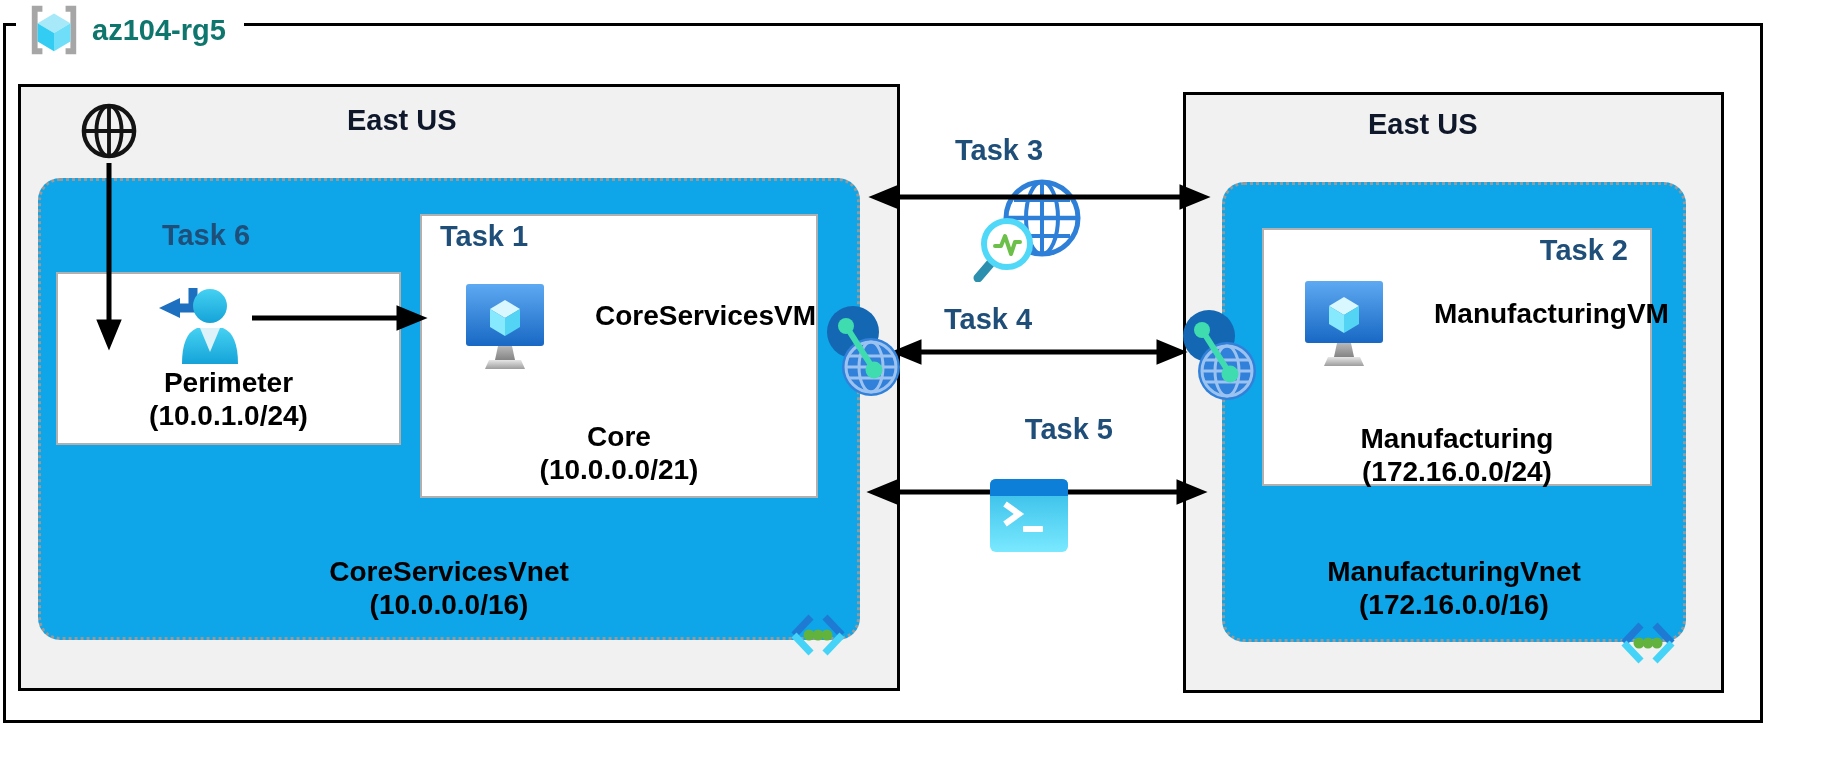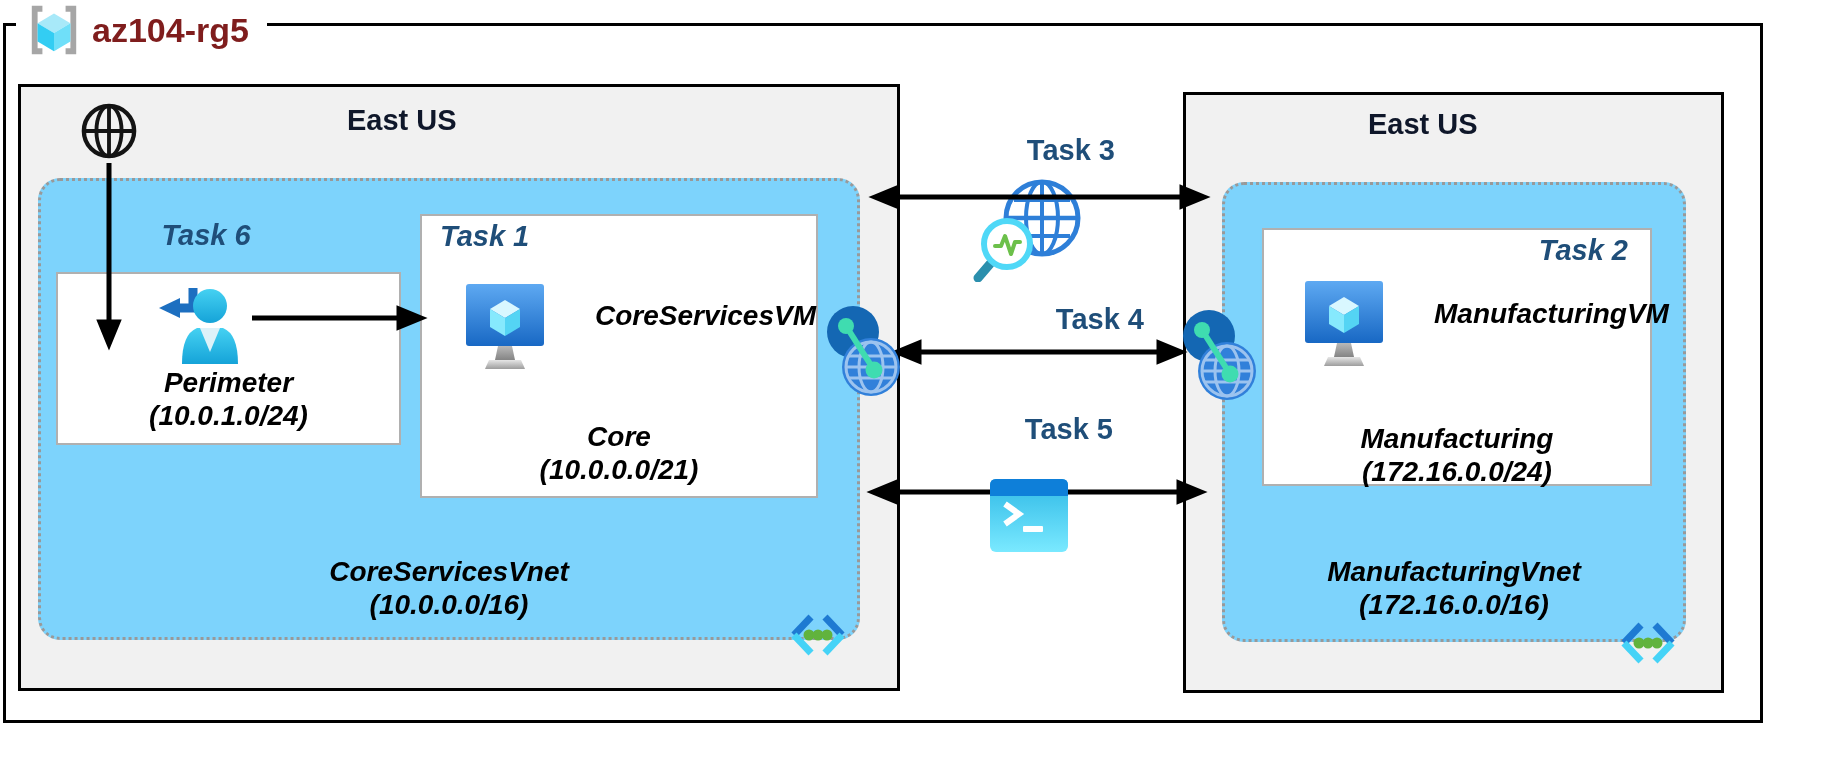"az104-rg5" .rg-chip span { color: #7f1d1d -> #0f766e; font-size: 34px -> 29px }
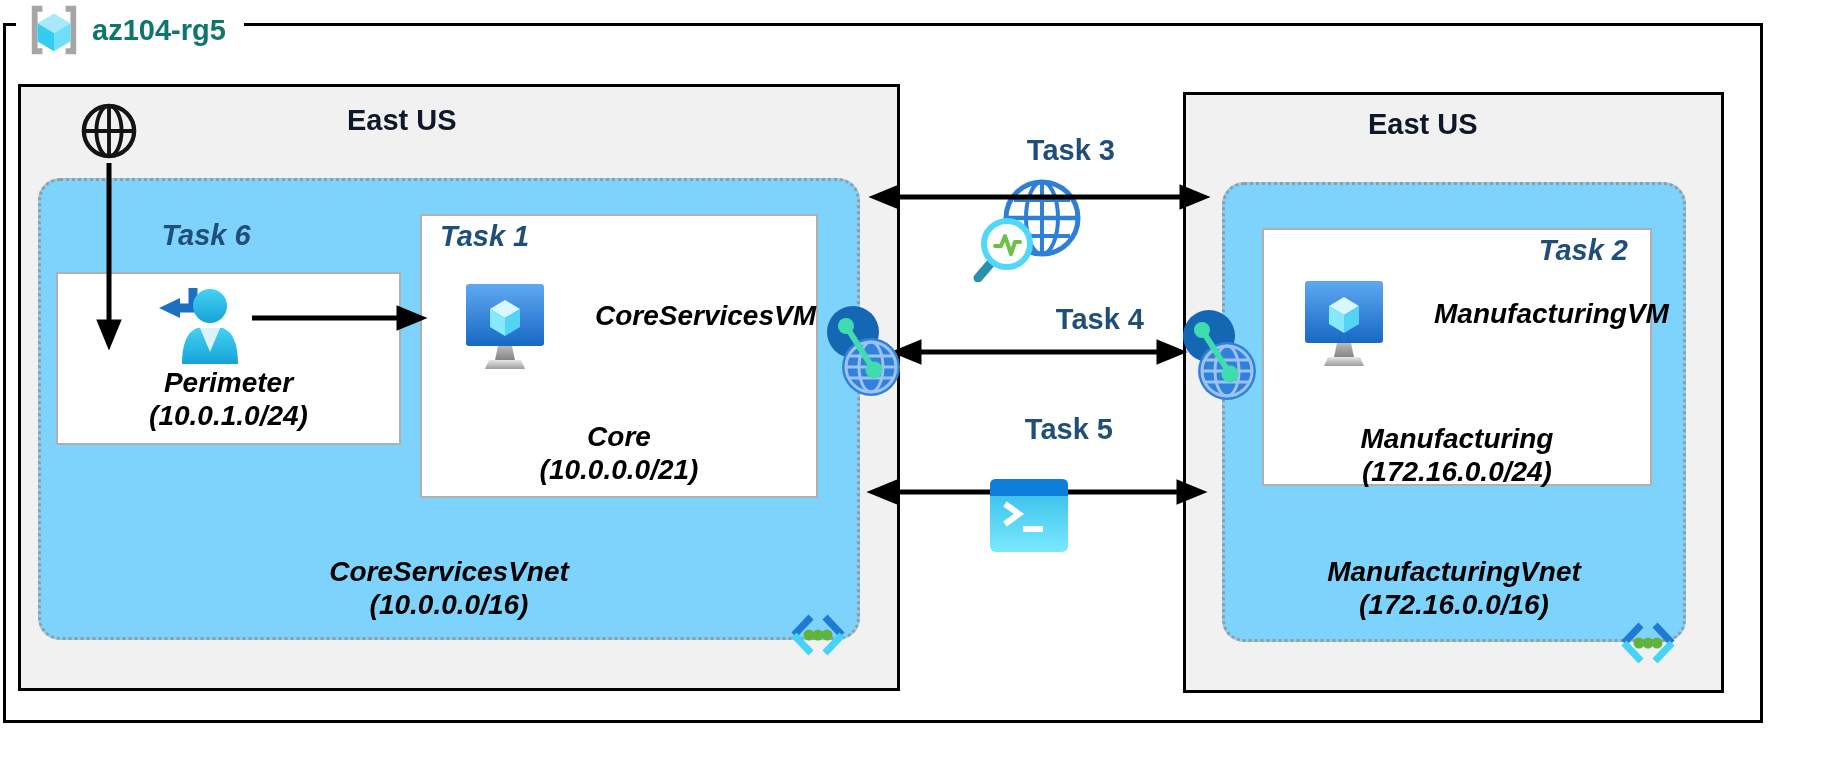"Task 3" div.abs { text-align: right -> left }
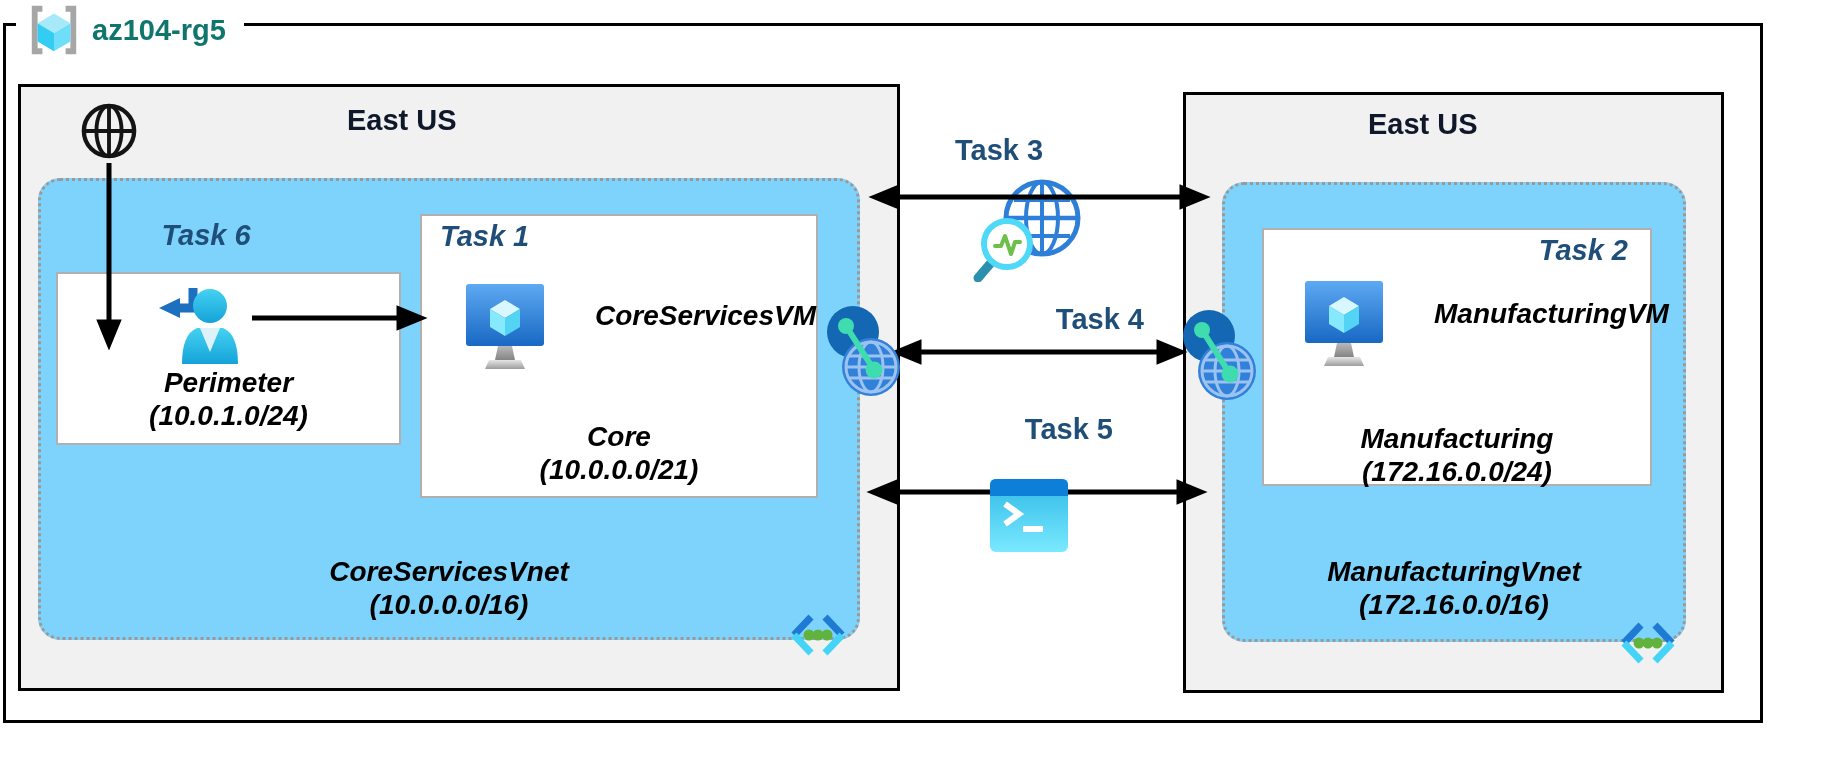"Task 6" .dashed { background: #7dd3fc -> #0ea5e9; font-style: italic -> none }
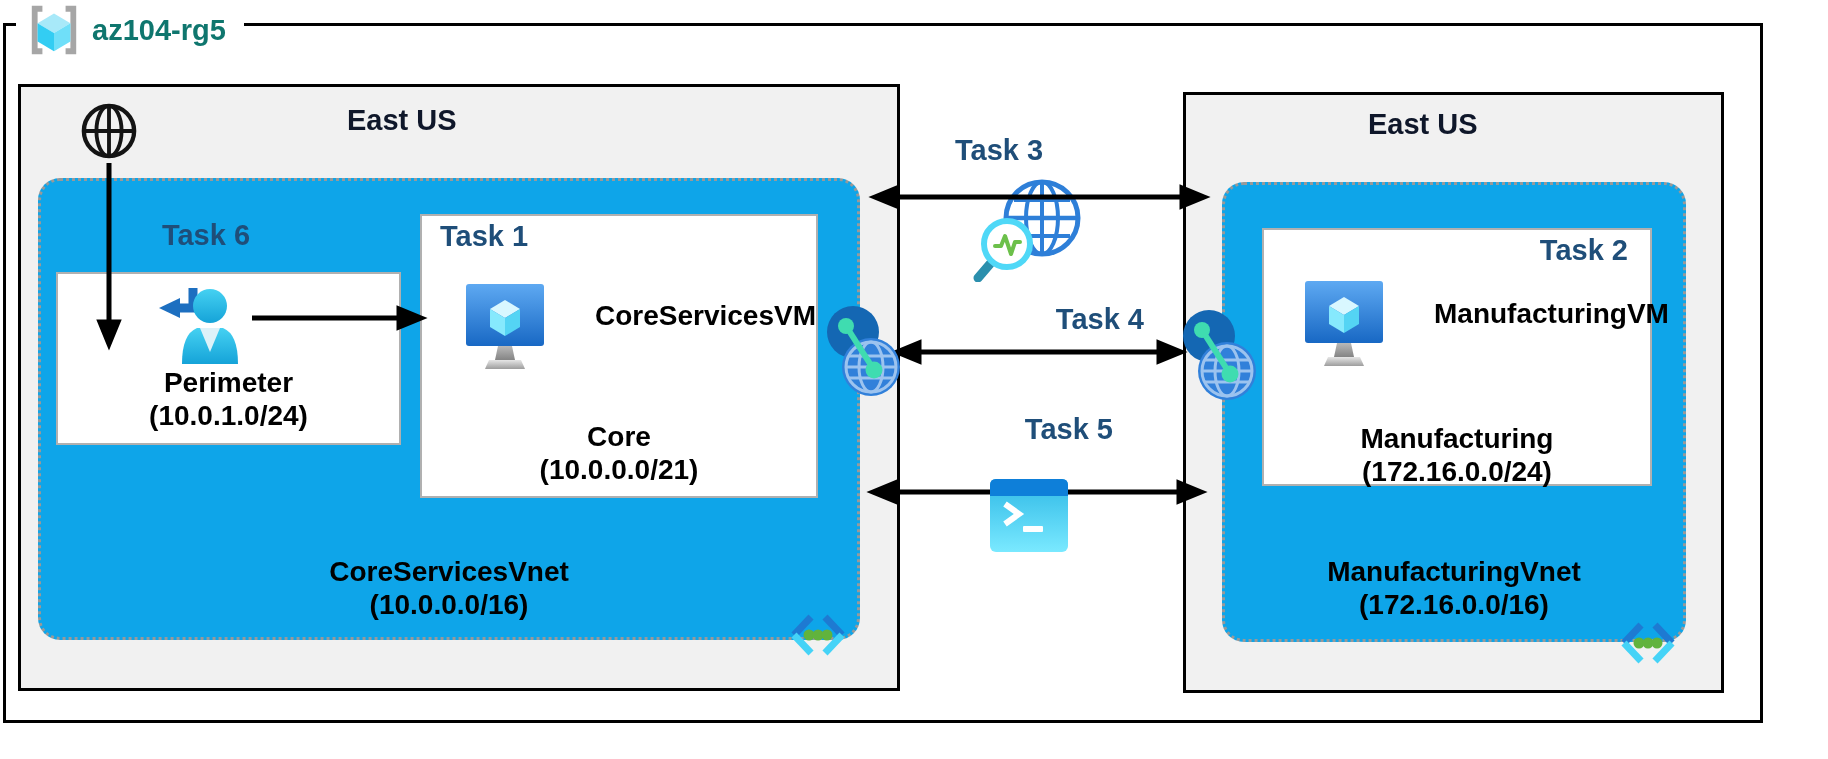"Task 4" div.abs { left: 984px -> 944px; text-align: right -> left }
